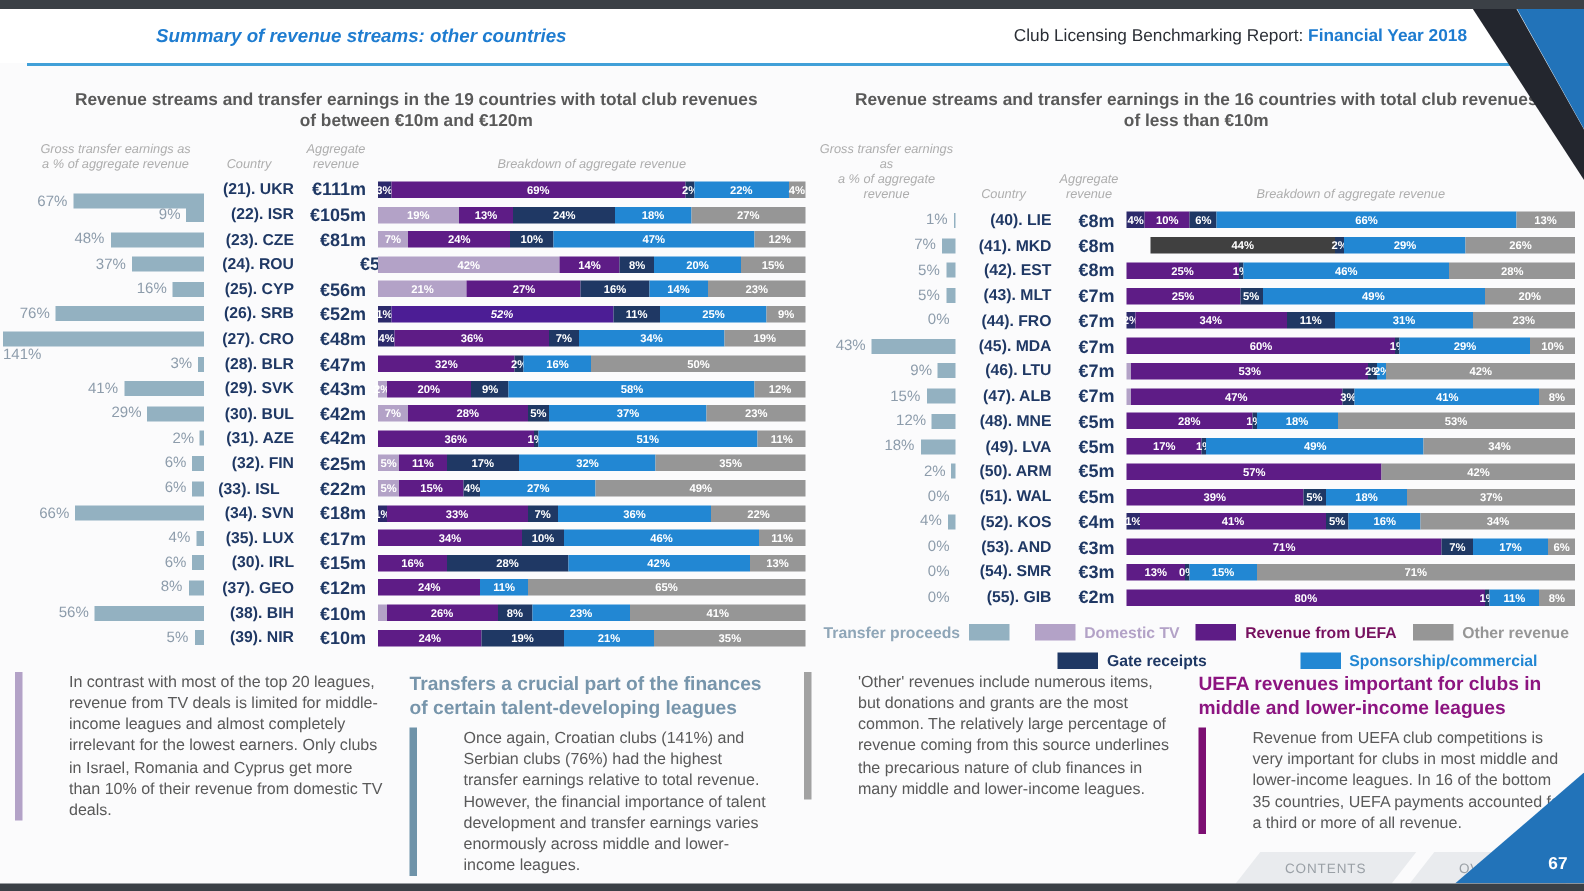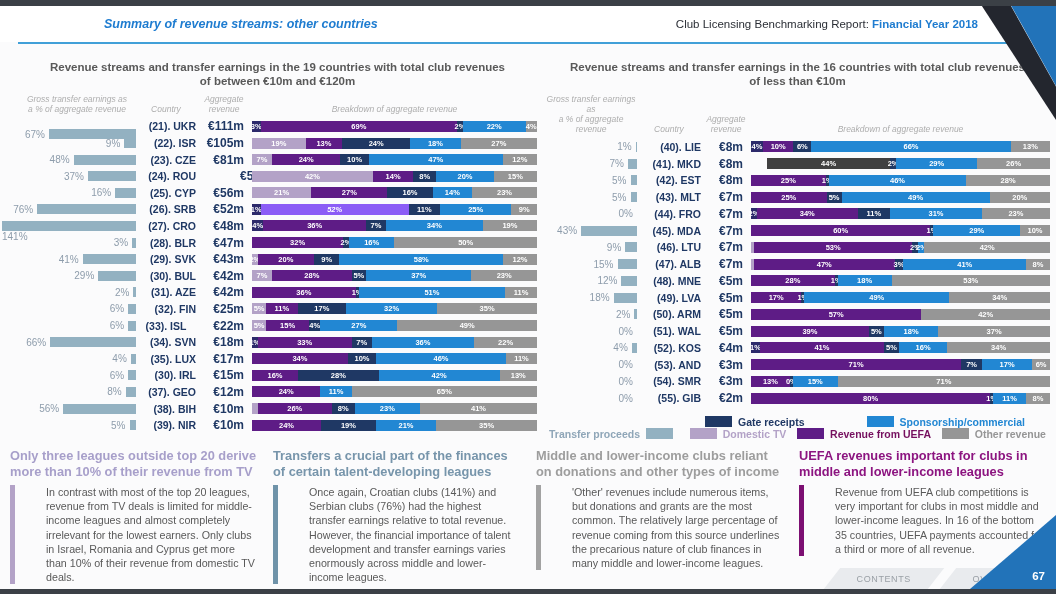"52%" div.seg { background: #8b5cf6 -> #4c1d95 }
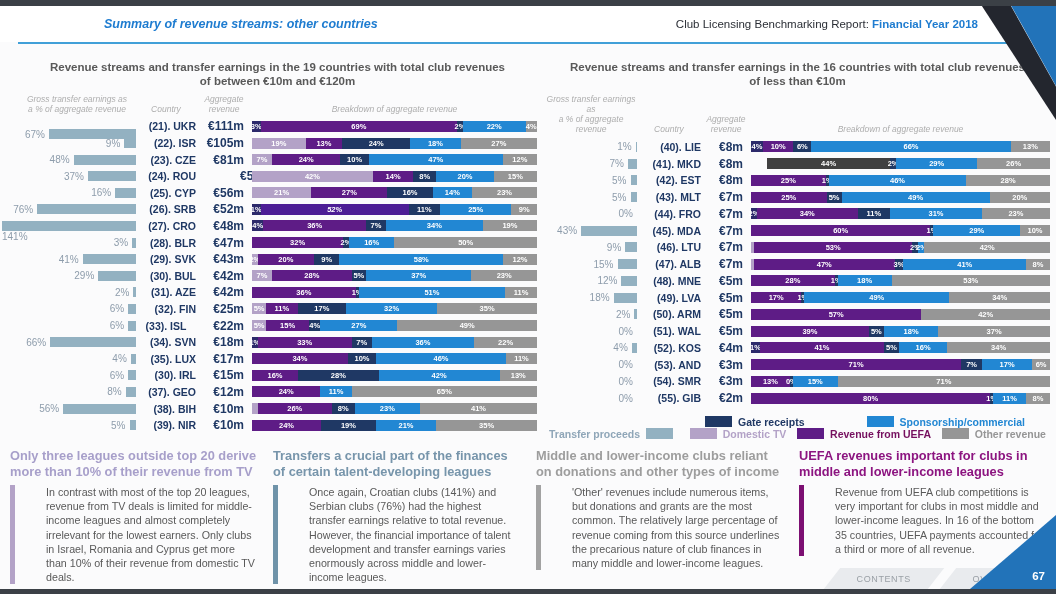"Gate receipts" div.leg-row { order: before "Transfer proceeds" -> after "Transfer proceeds" }
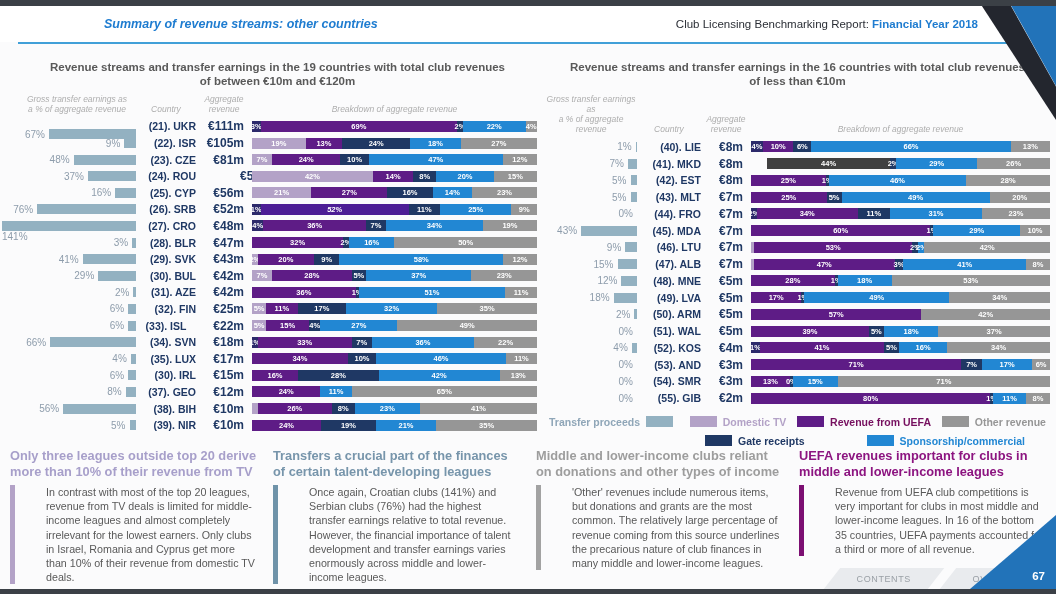"Only three leagues outside top" h3 { html: <h3>Only three leagues outside top 20 derive more than 10% of their revenue from TV</h3> -> none }
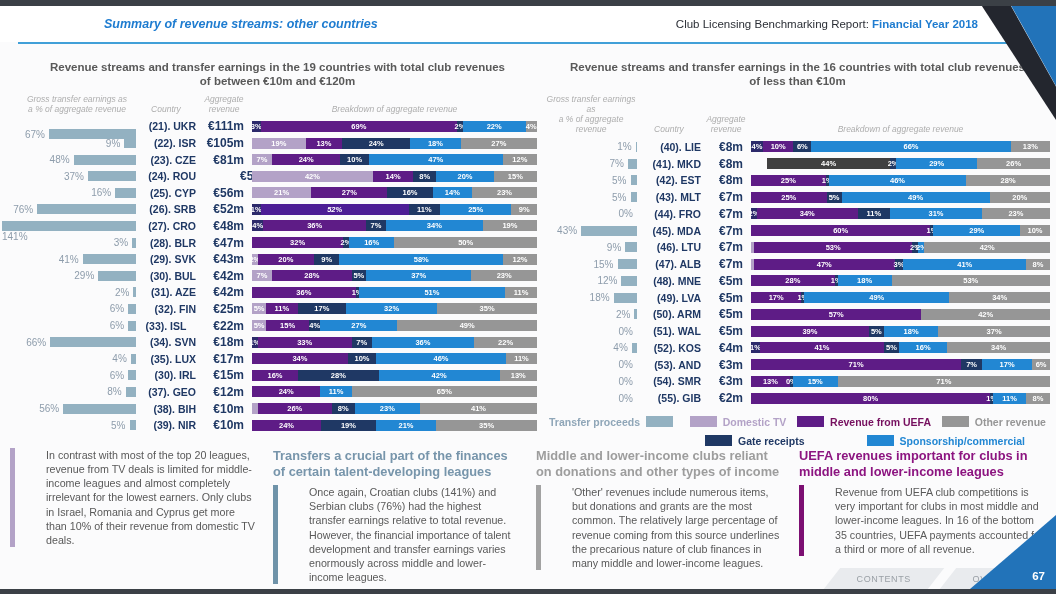"Middle and lower-income clubs reliant" h3 { html: <h3>Middle and lower-income clubs reliant on donations and other types of income</h3> -> none }
